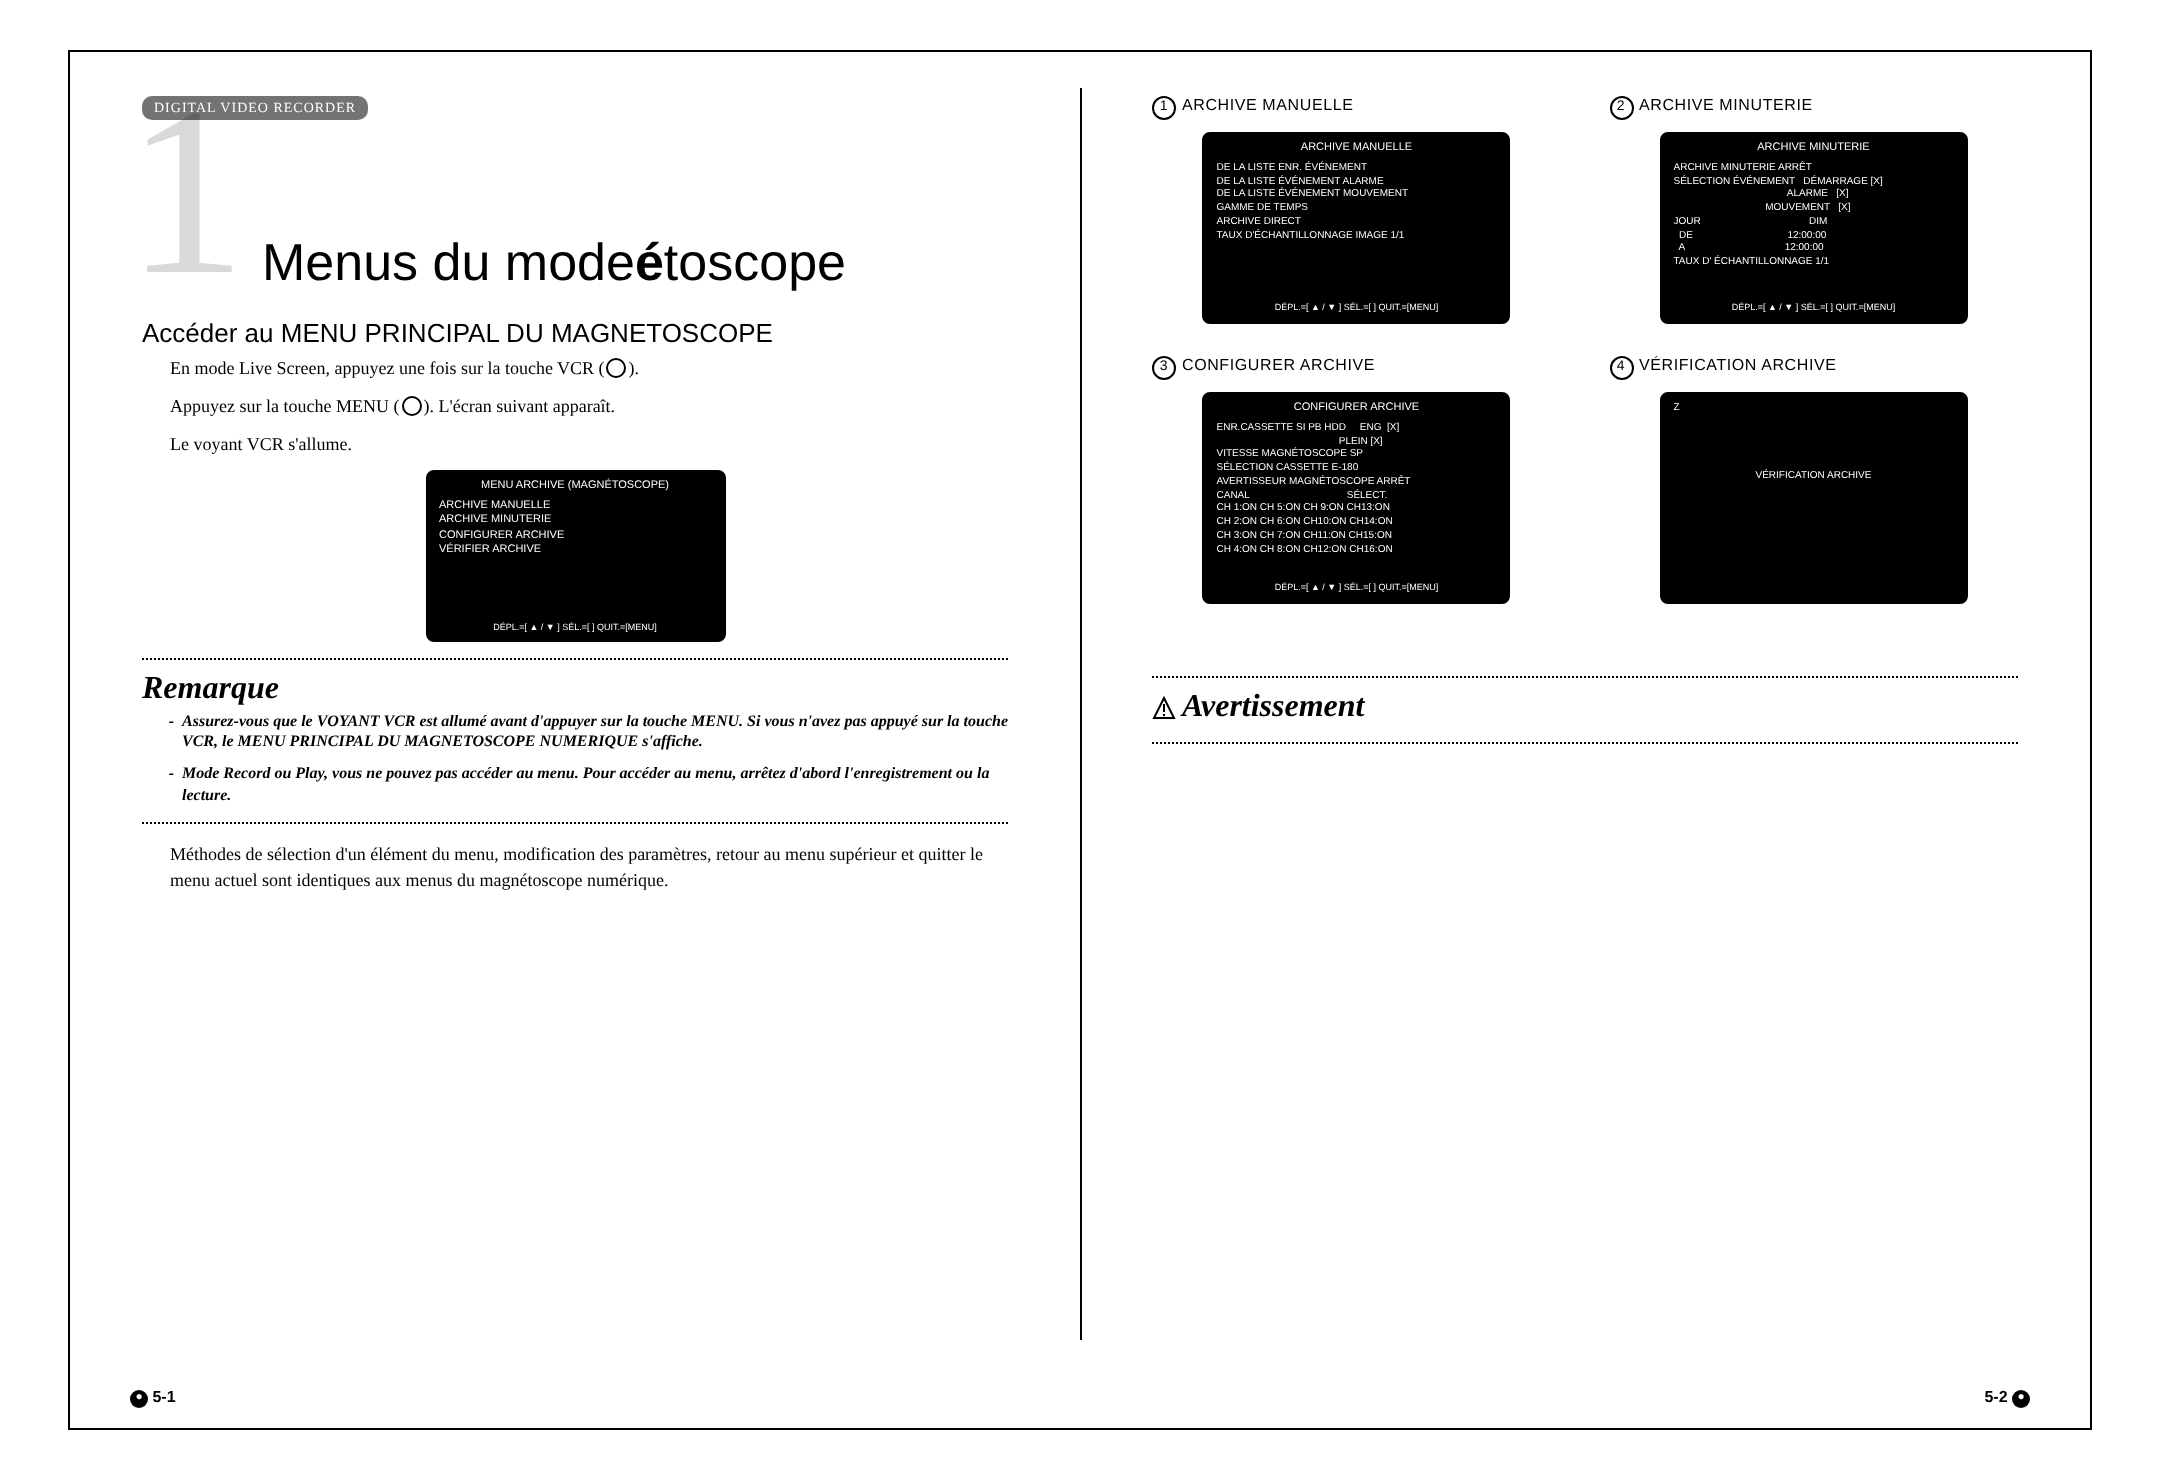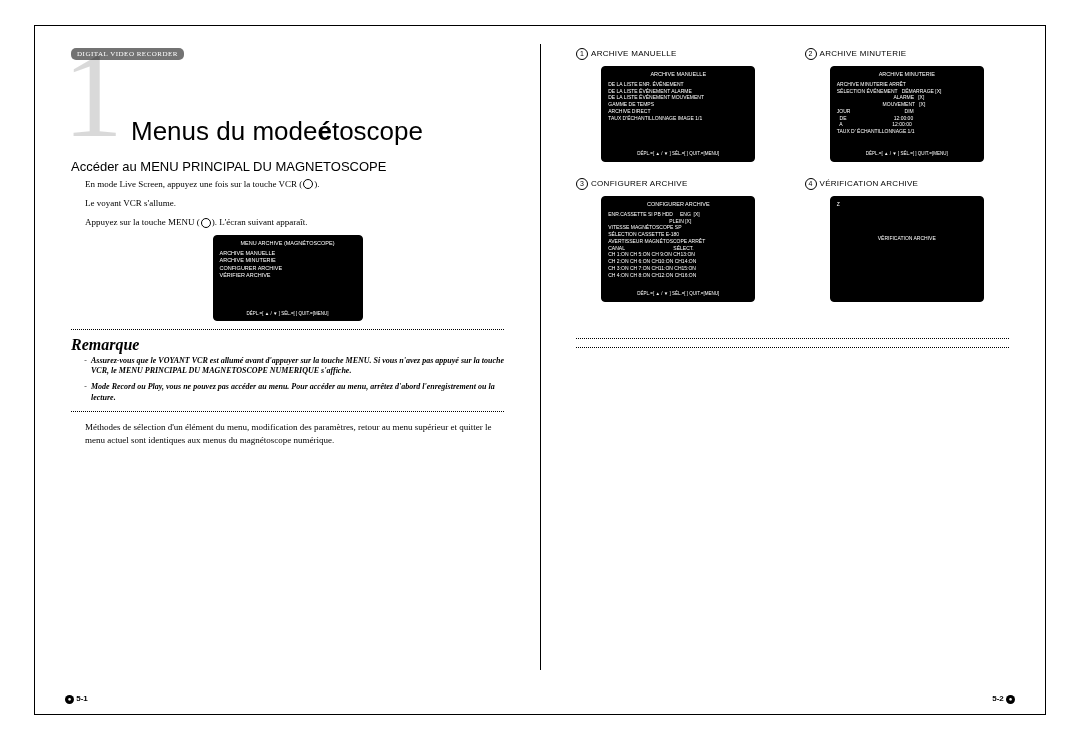"Le voyant VCR s'allume." p { order: before "Appuyez sur la touche MENU" -> after "Appuyez sur la touche MENU" }
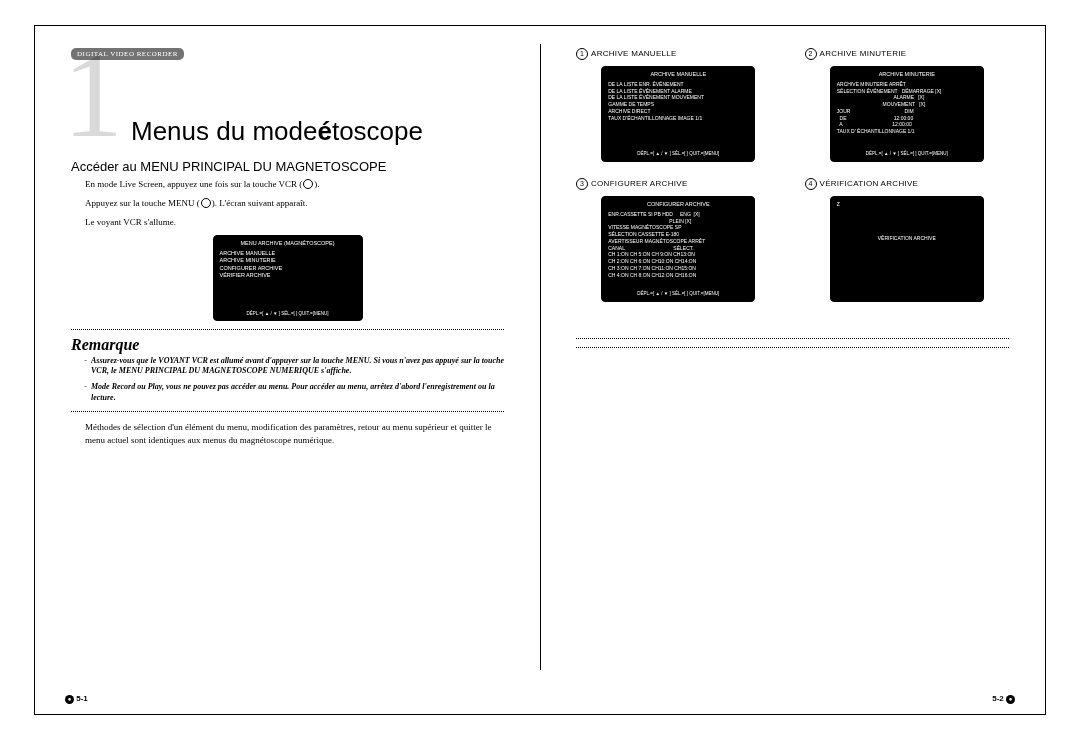"Avertissement" div.em-h { html: none -> <div> <svg> <polygon></polygon> <line></line> <circle></circle> </svg><span>Avertissement</span> </div> }
